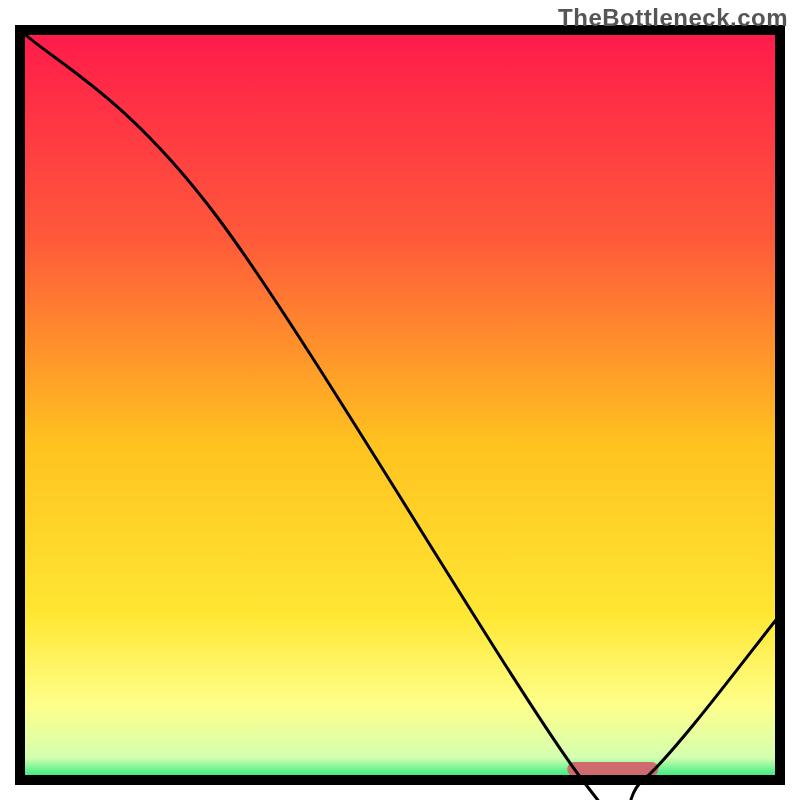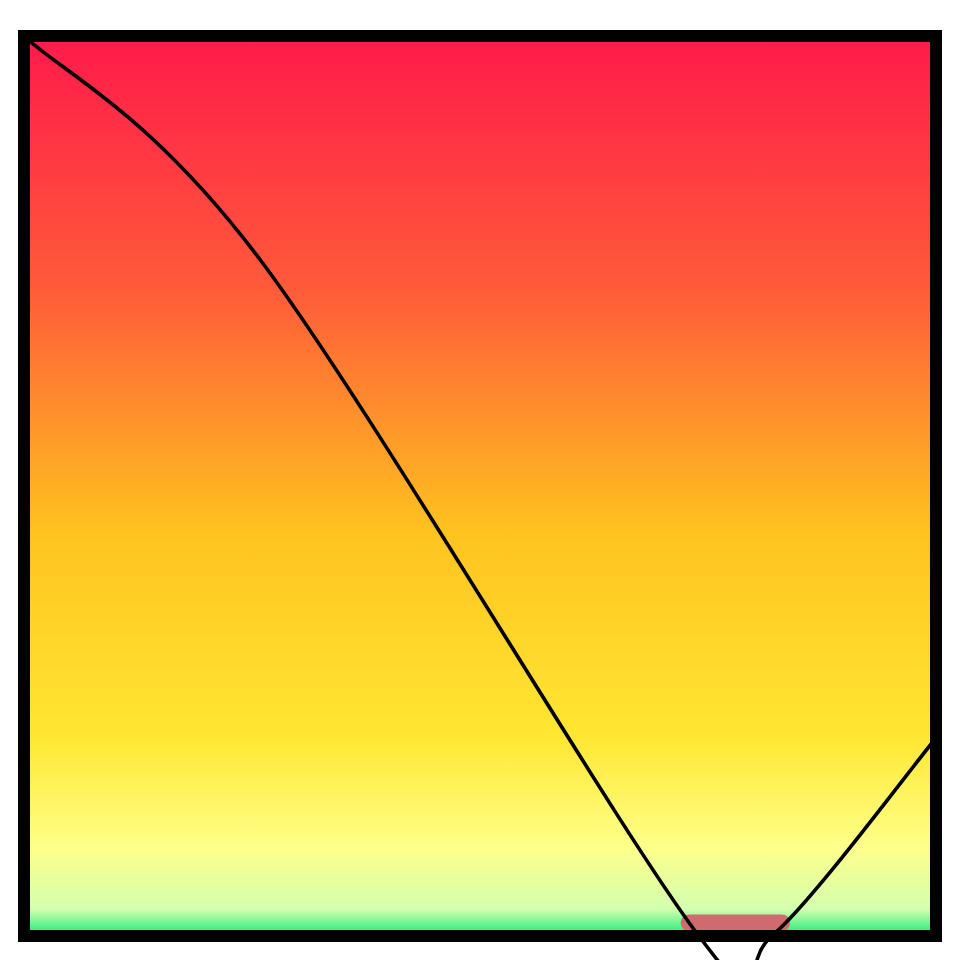"TheBottleneck.com" div.watermark { html: none -> <div>TheBottleneck.com</div> }
